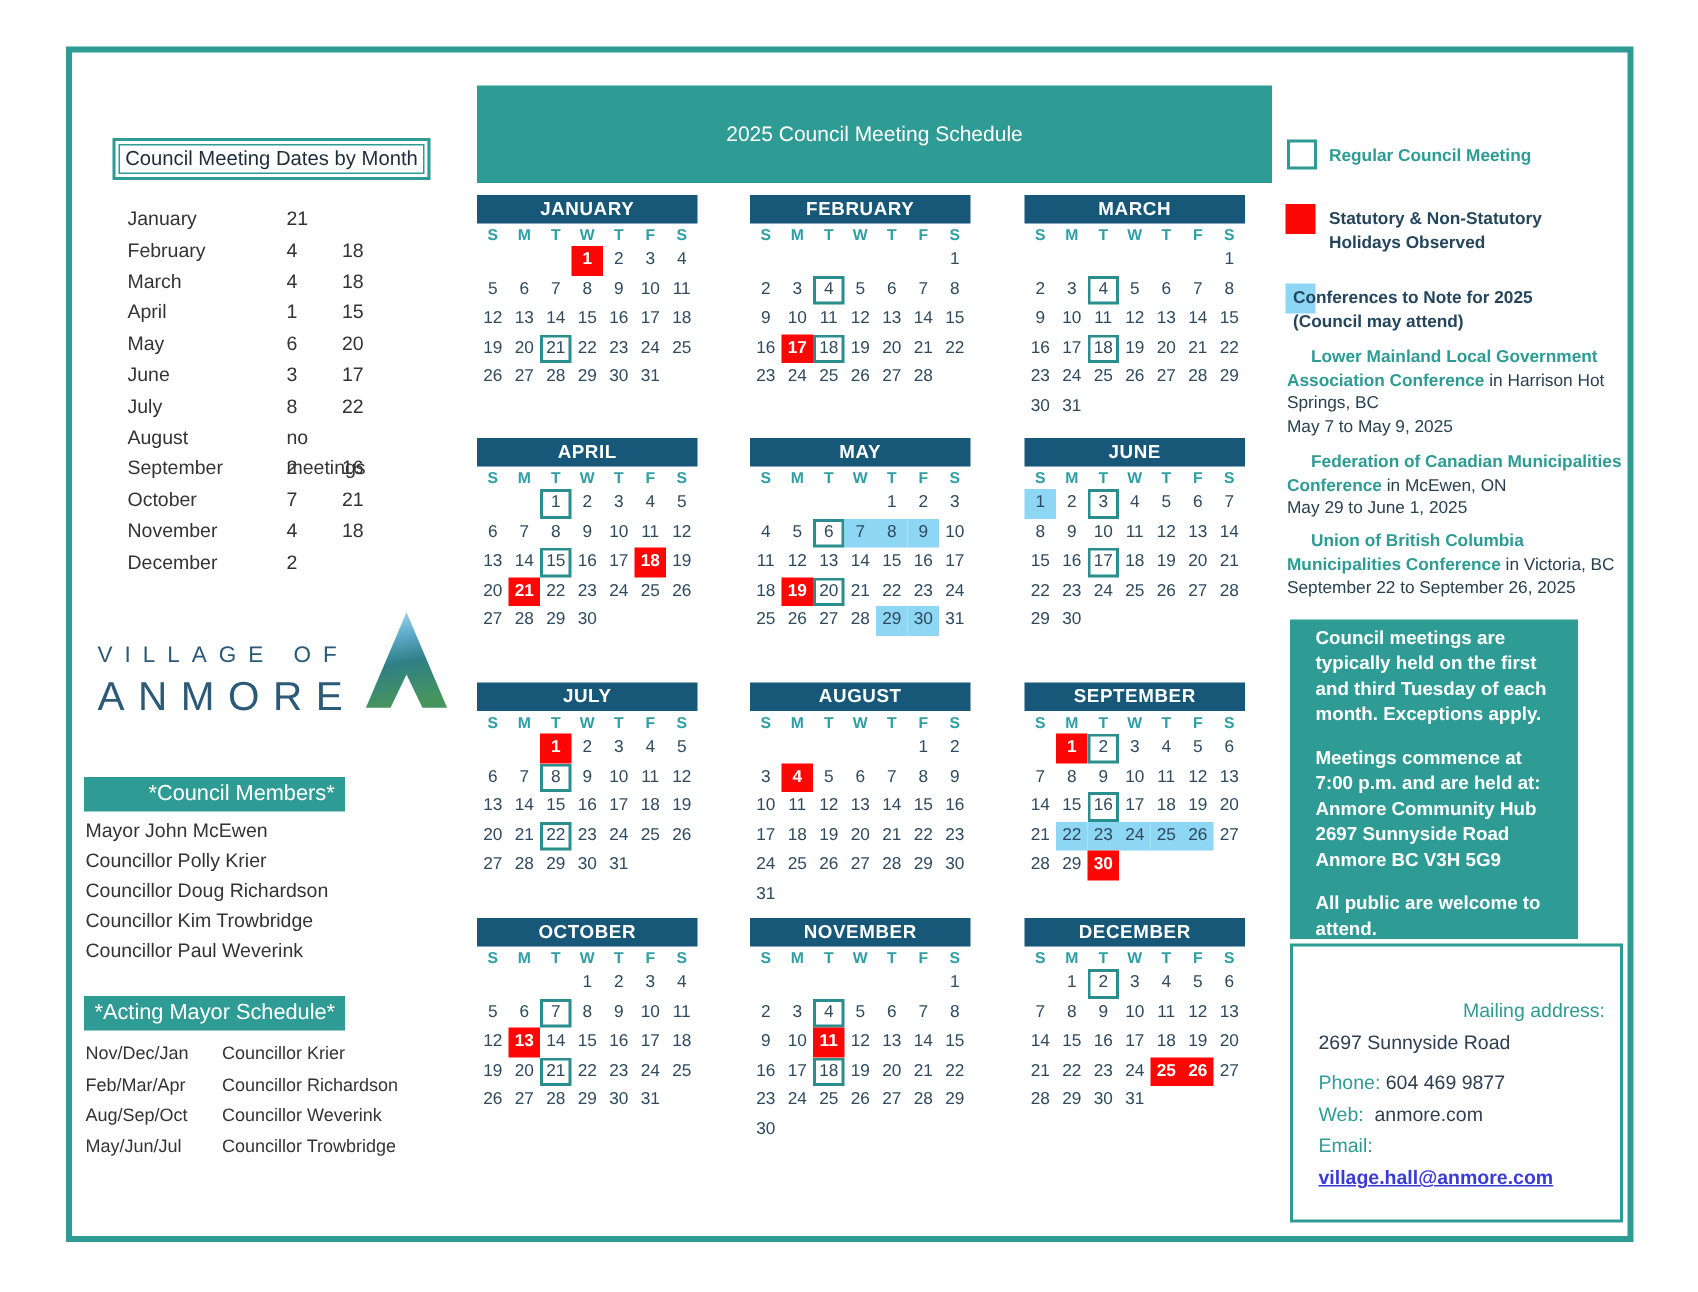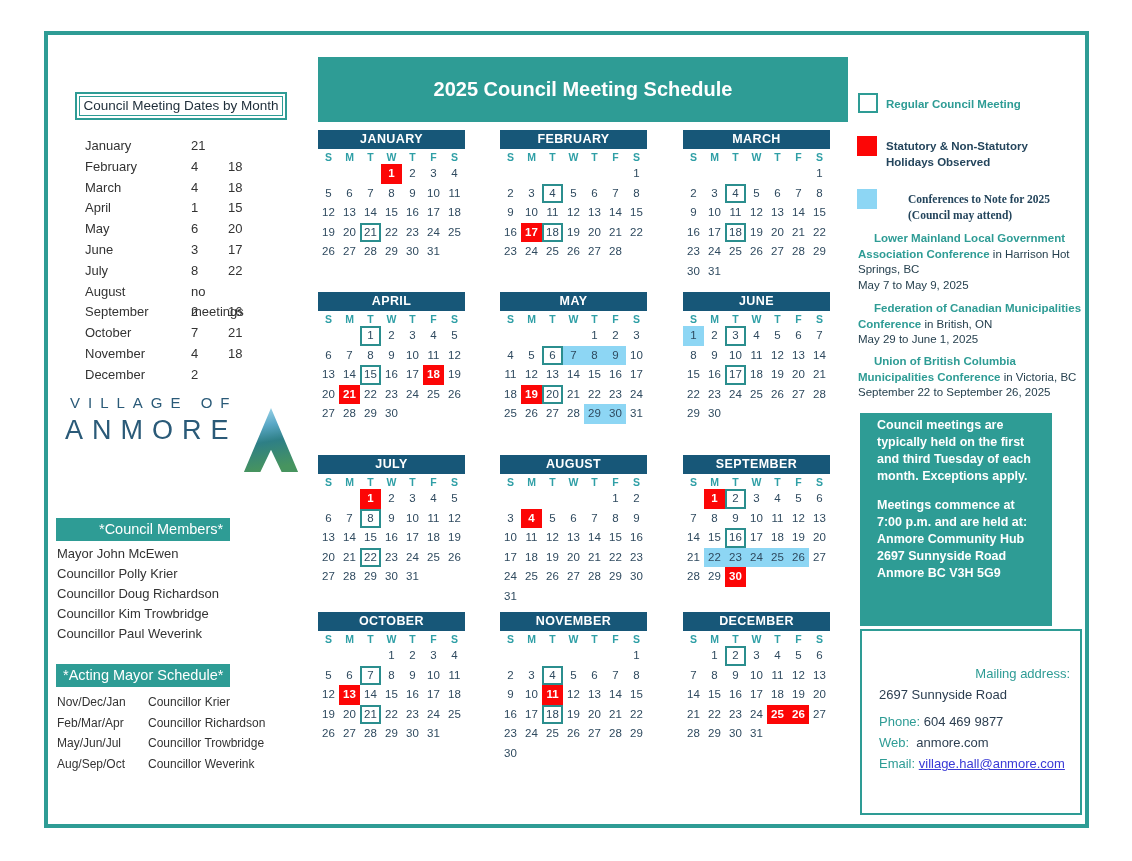"2025 Council Meeting Schedule" .banner { font-size: 20px -> 14px; font-weight: bold -> normal }
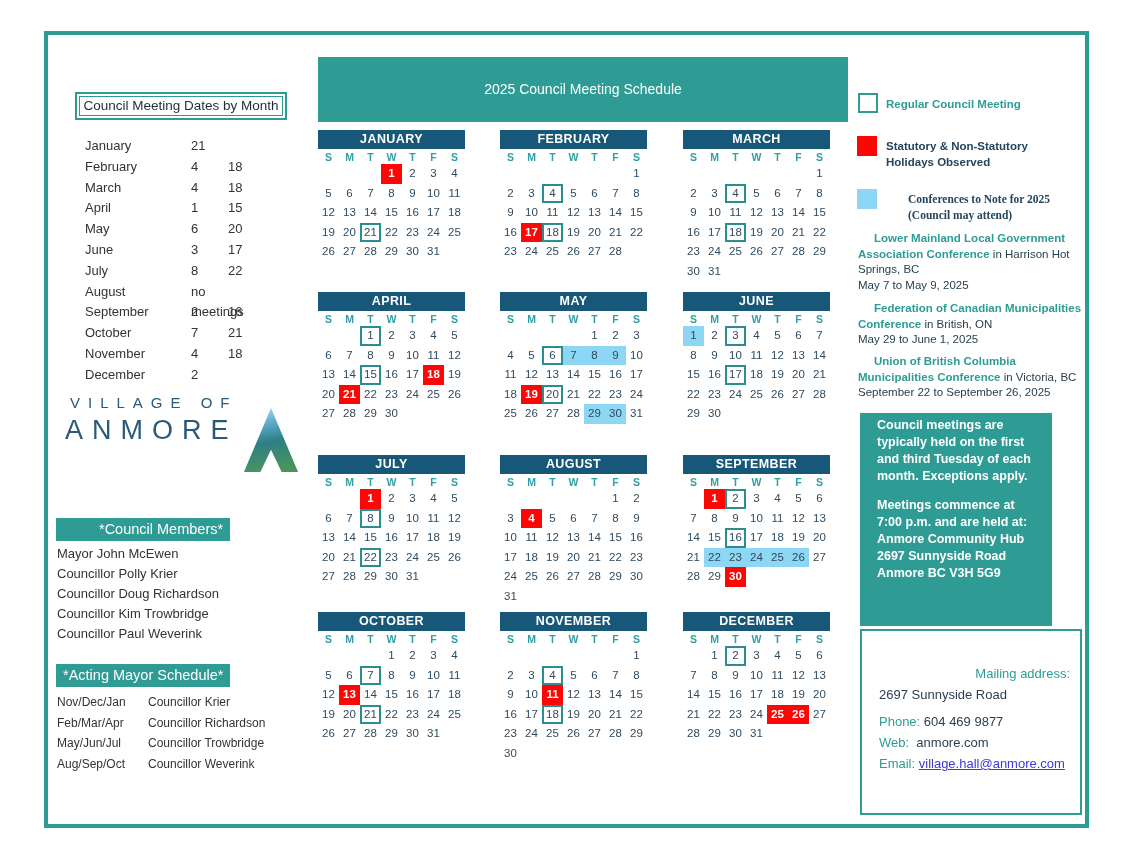"Conferences to Note for 2025" .lbl-conf { font-family: Liberation Serif, serif -> none; left: 908px -> 862px }
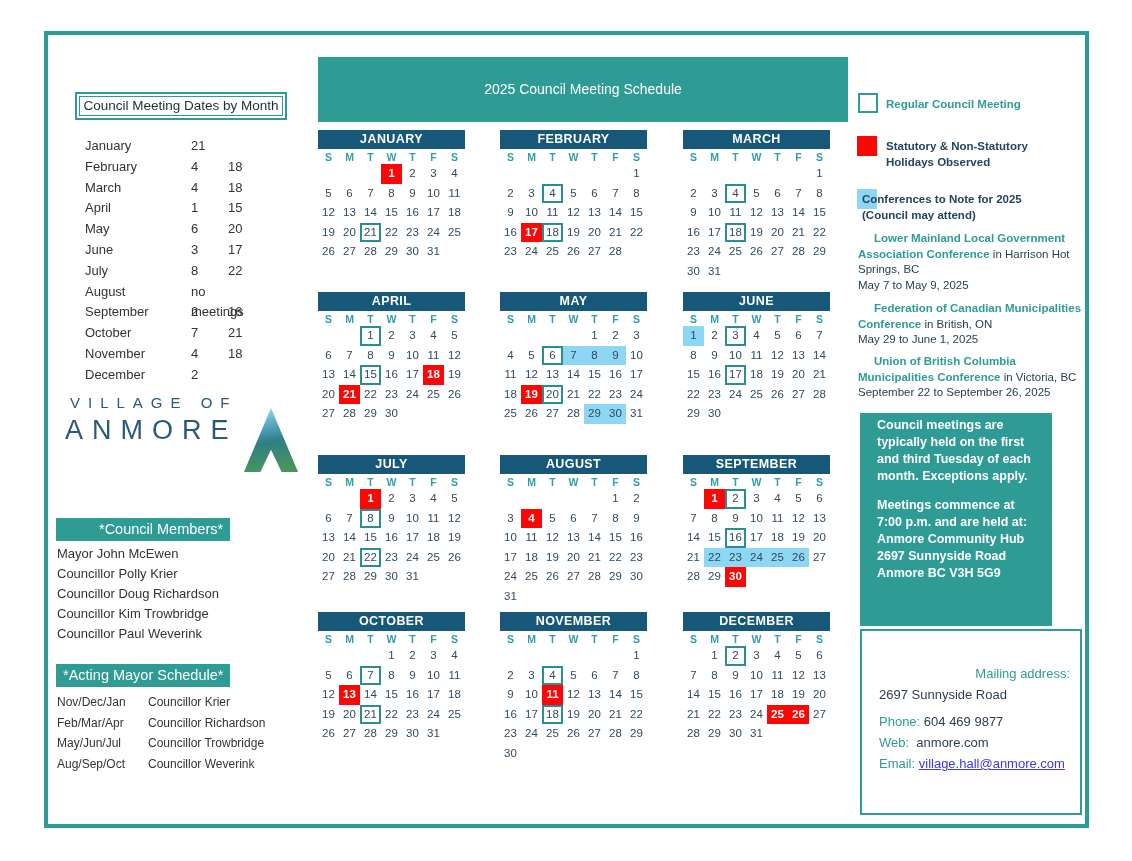"in British, ON" span { text: British -> McEwen }
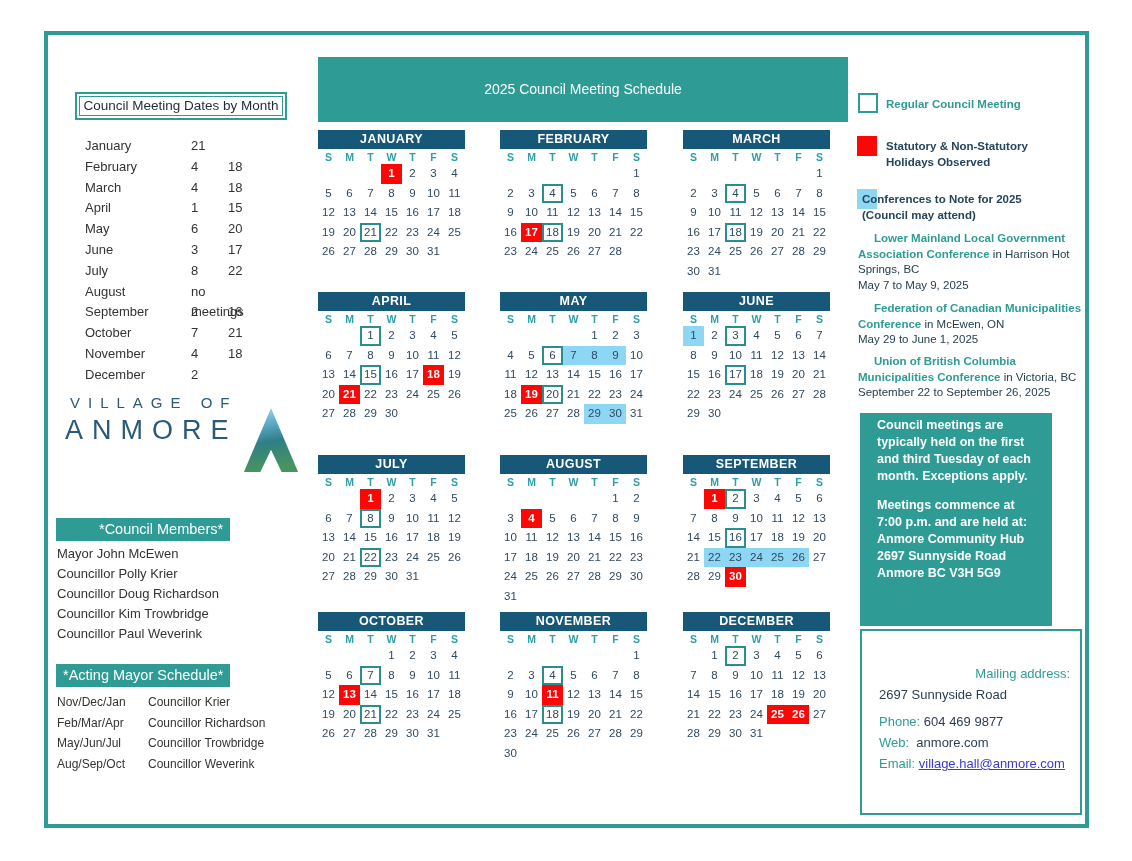"VILLAGE OF" .logo { text-align: right -> none; top: 394px -> 428px }
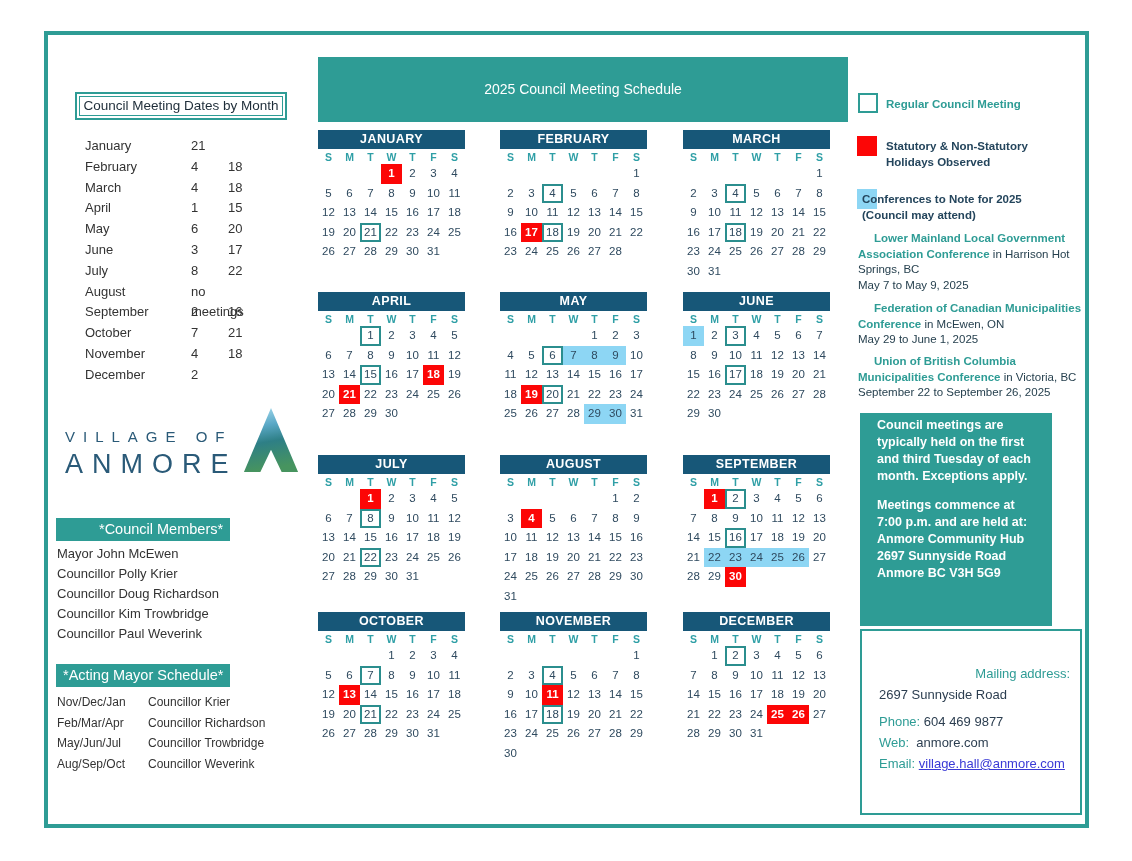"All public are welcome to" div { html: none -> <div>All public are welcome to attend.</div> }
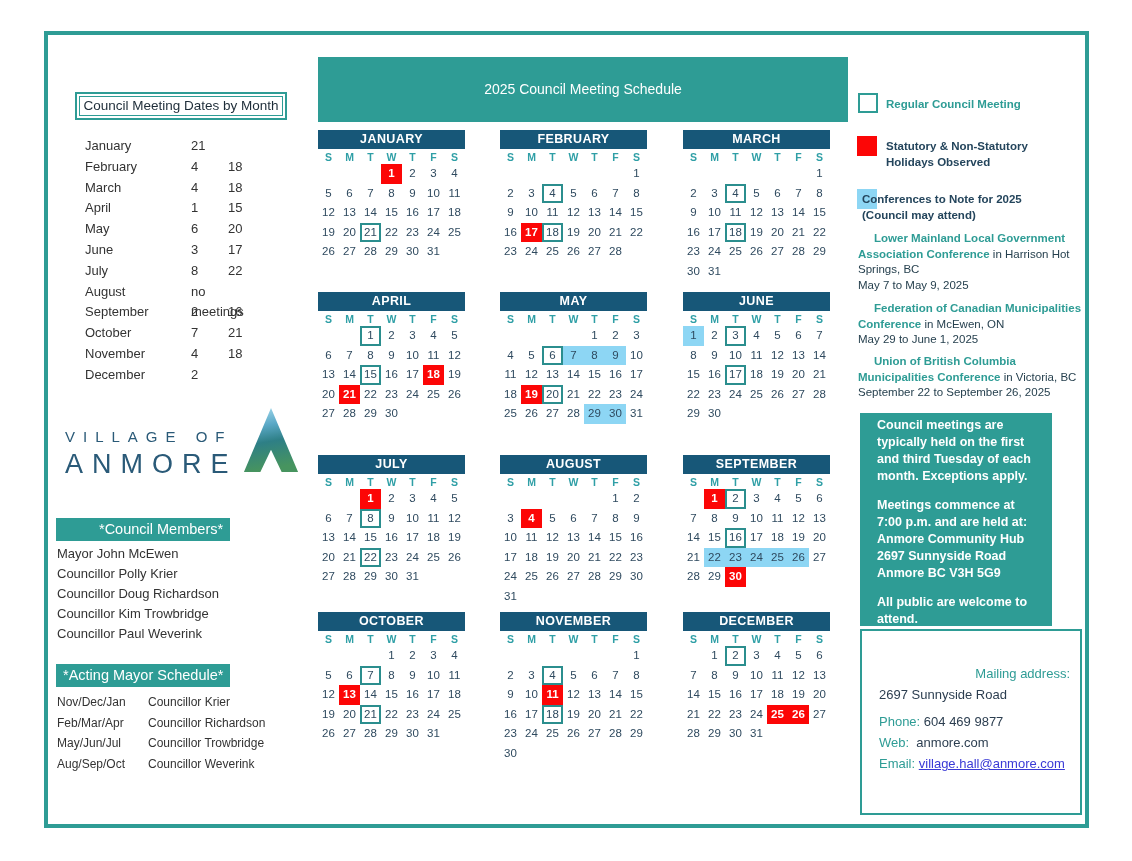"May/Jun/Jul" div.acting-row { order: before "Aug/Sep/Oct" -> after "Aug/Sep/Oct" }
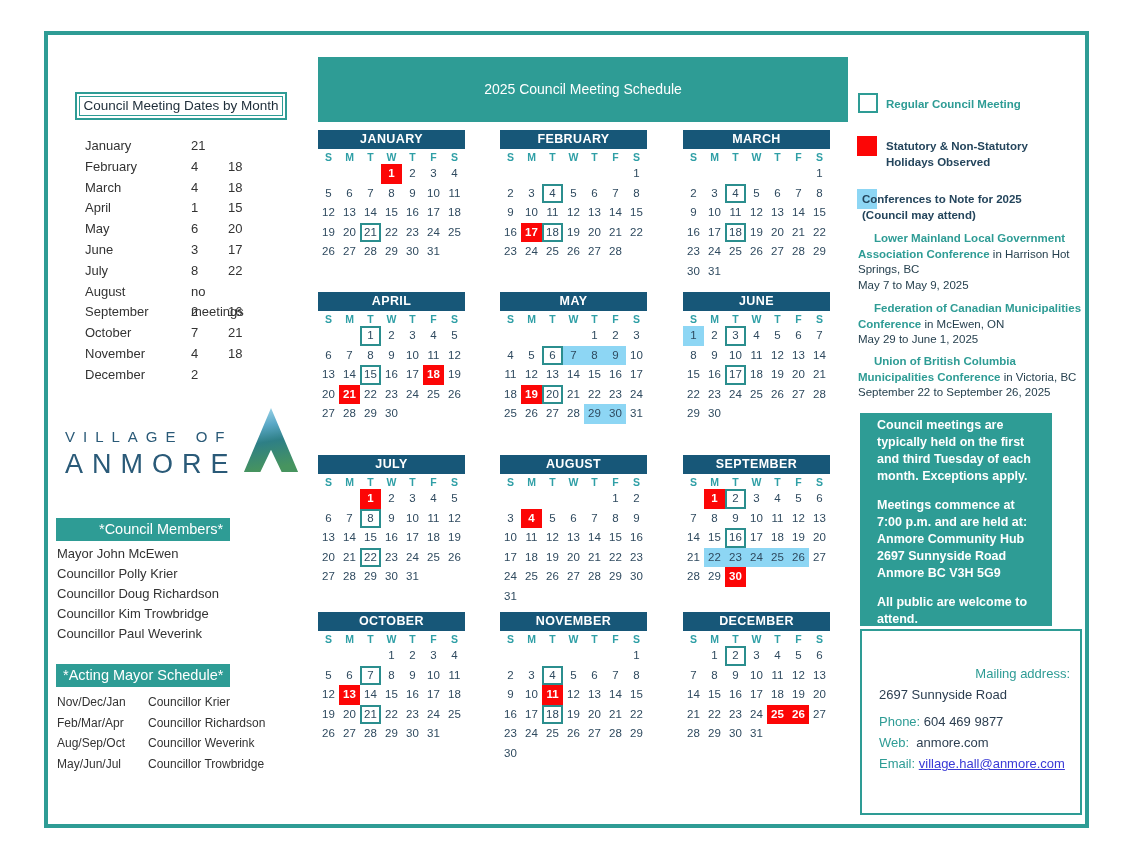"village.hall@anmore.com" a.email-link { font-weight: none -> bold }
